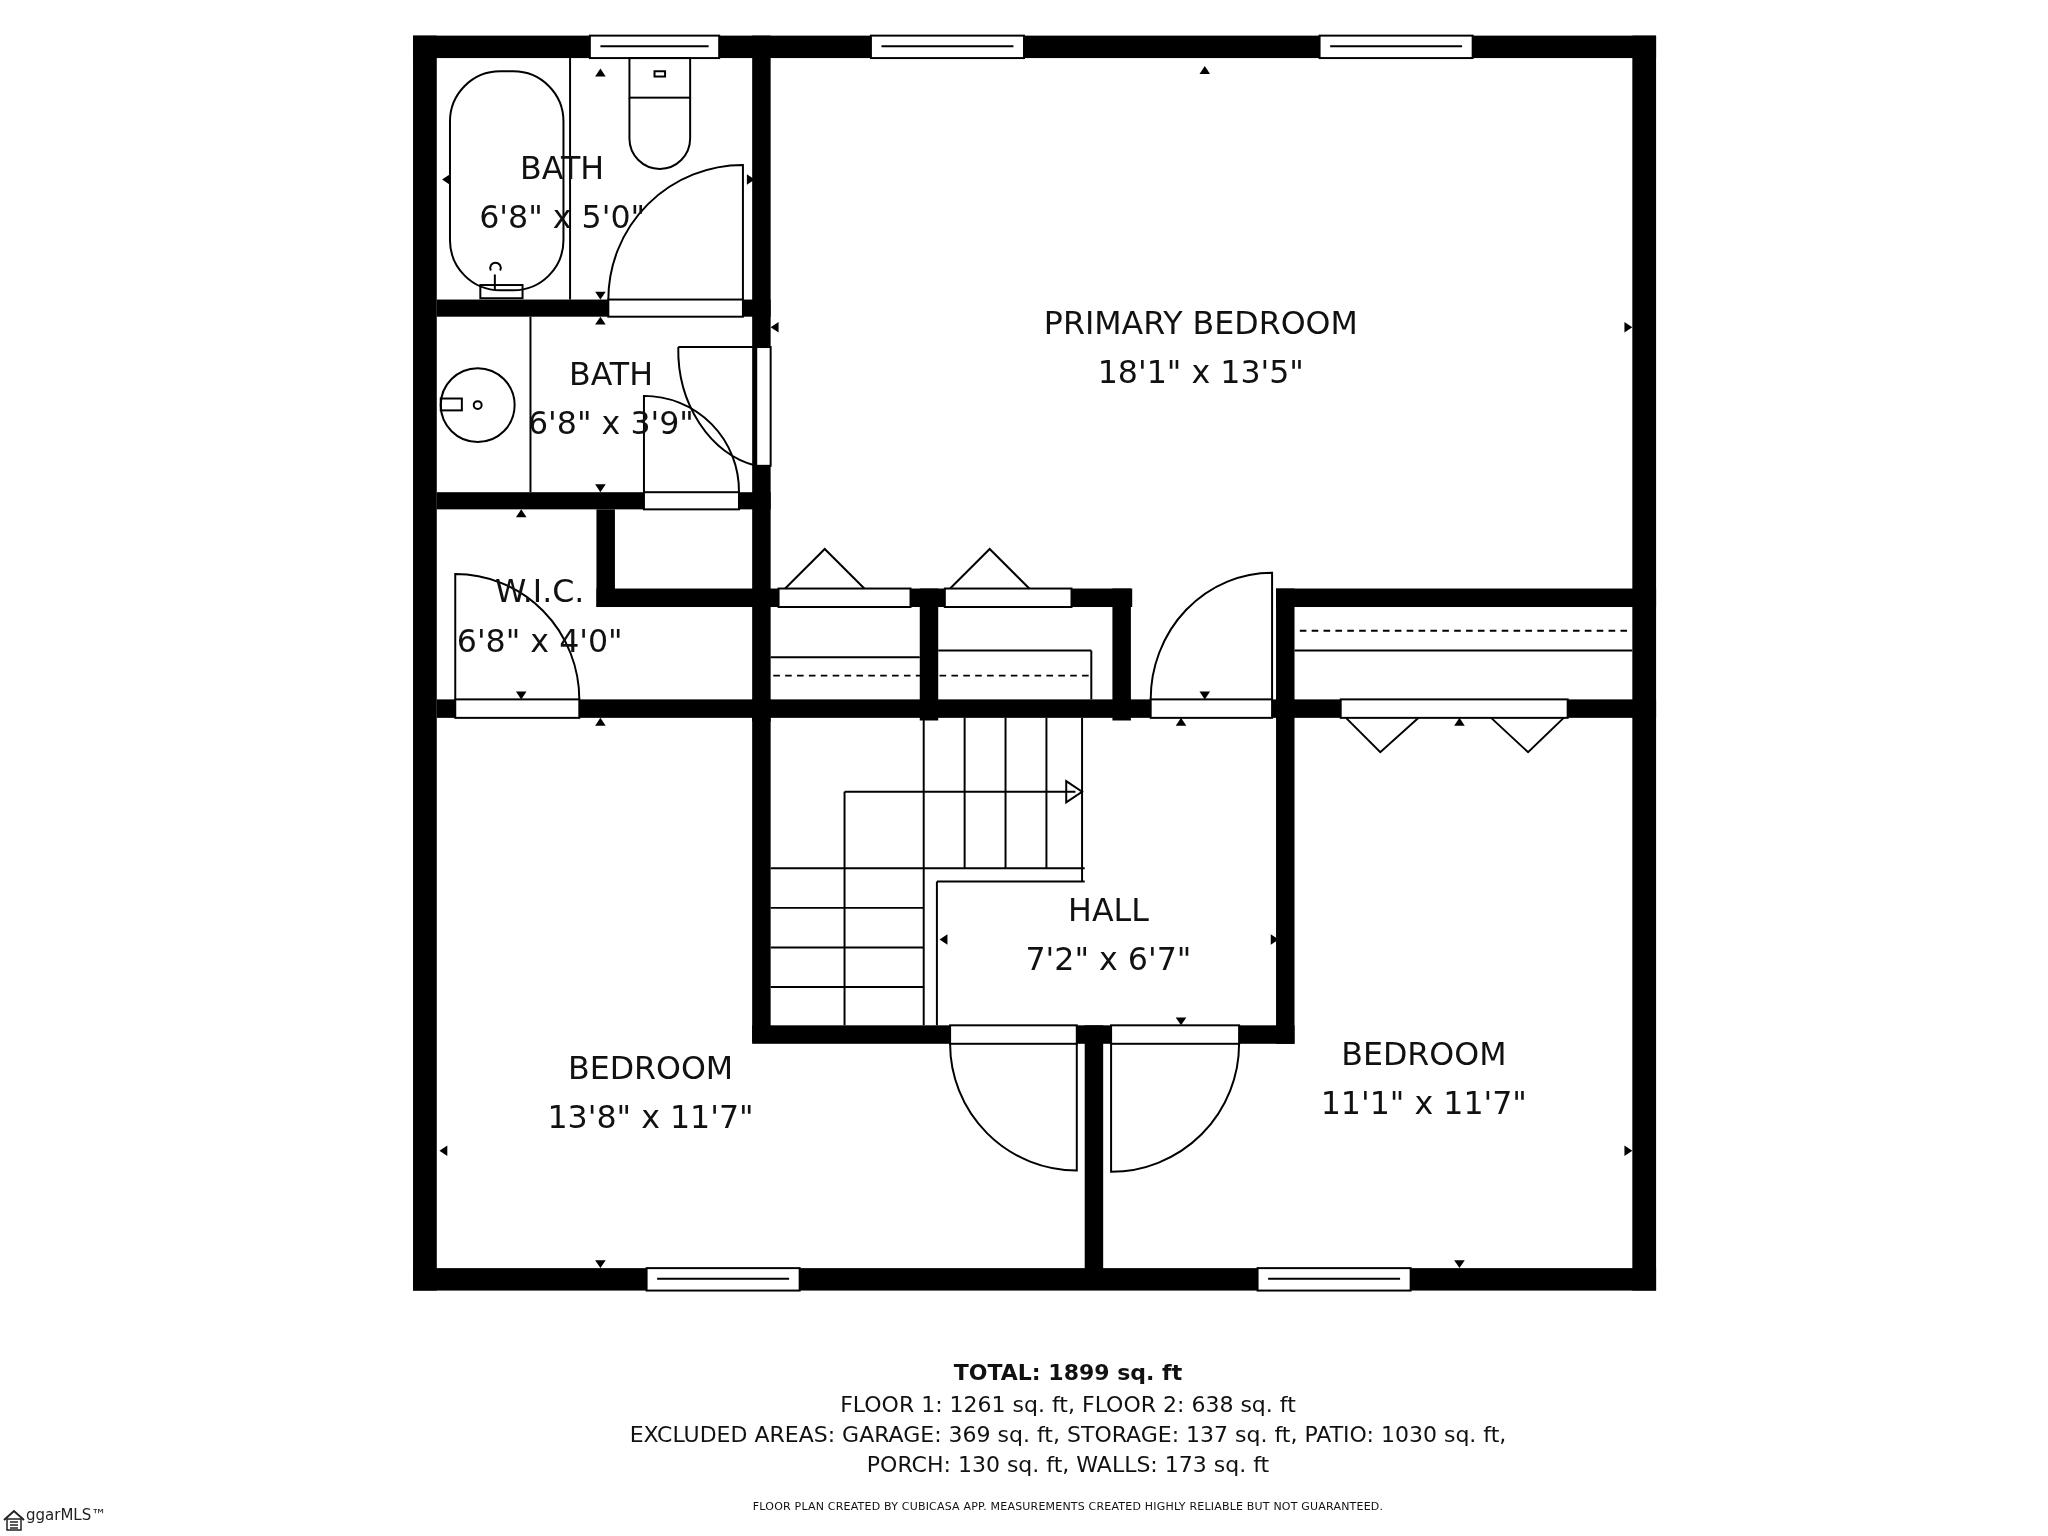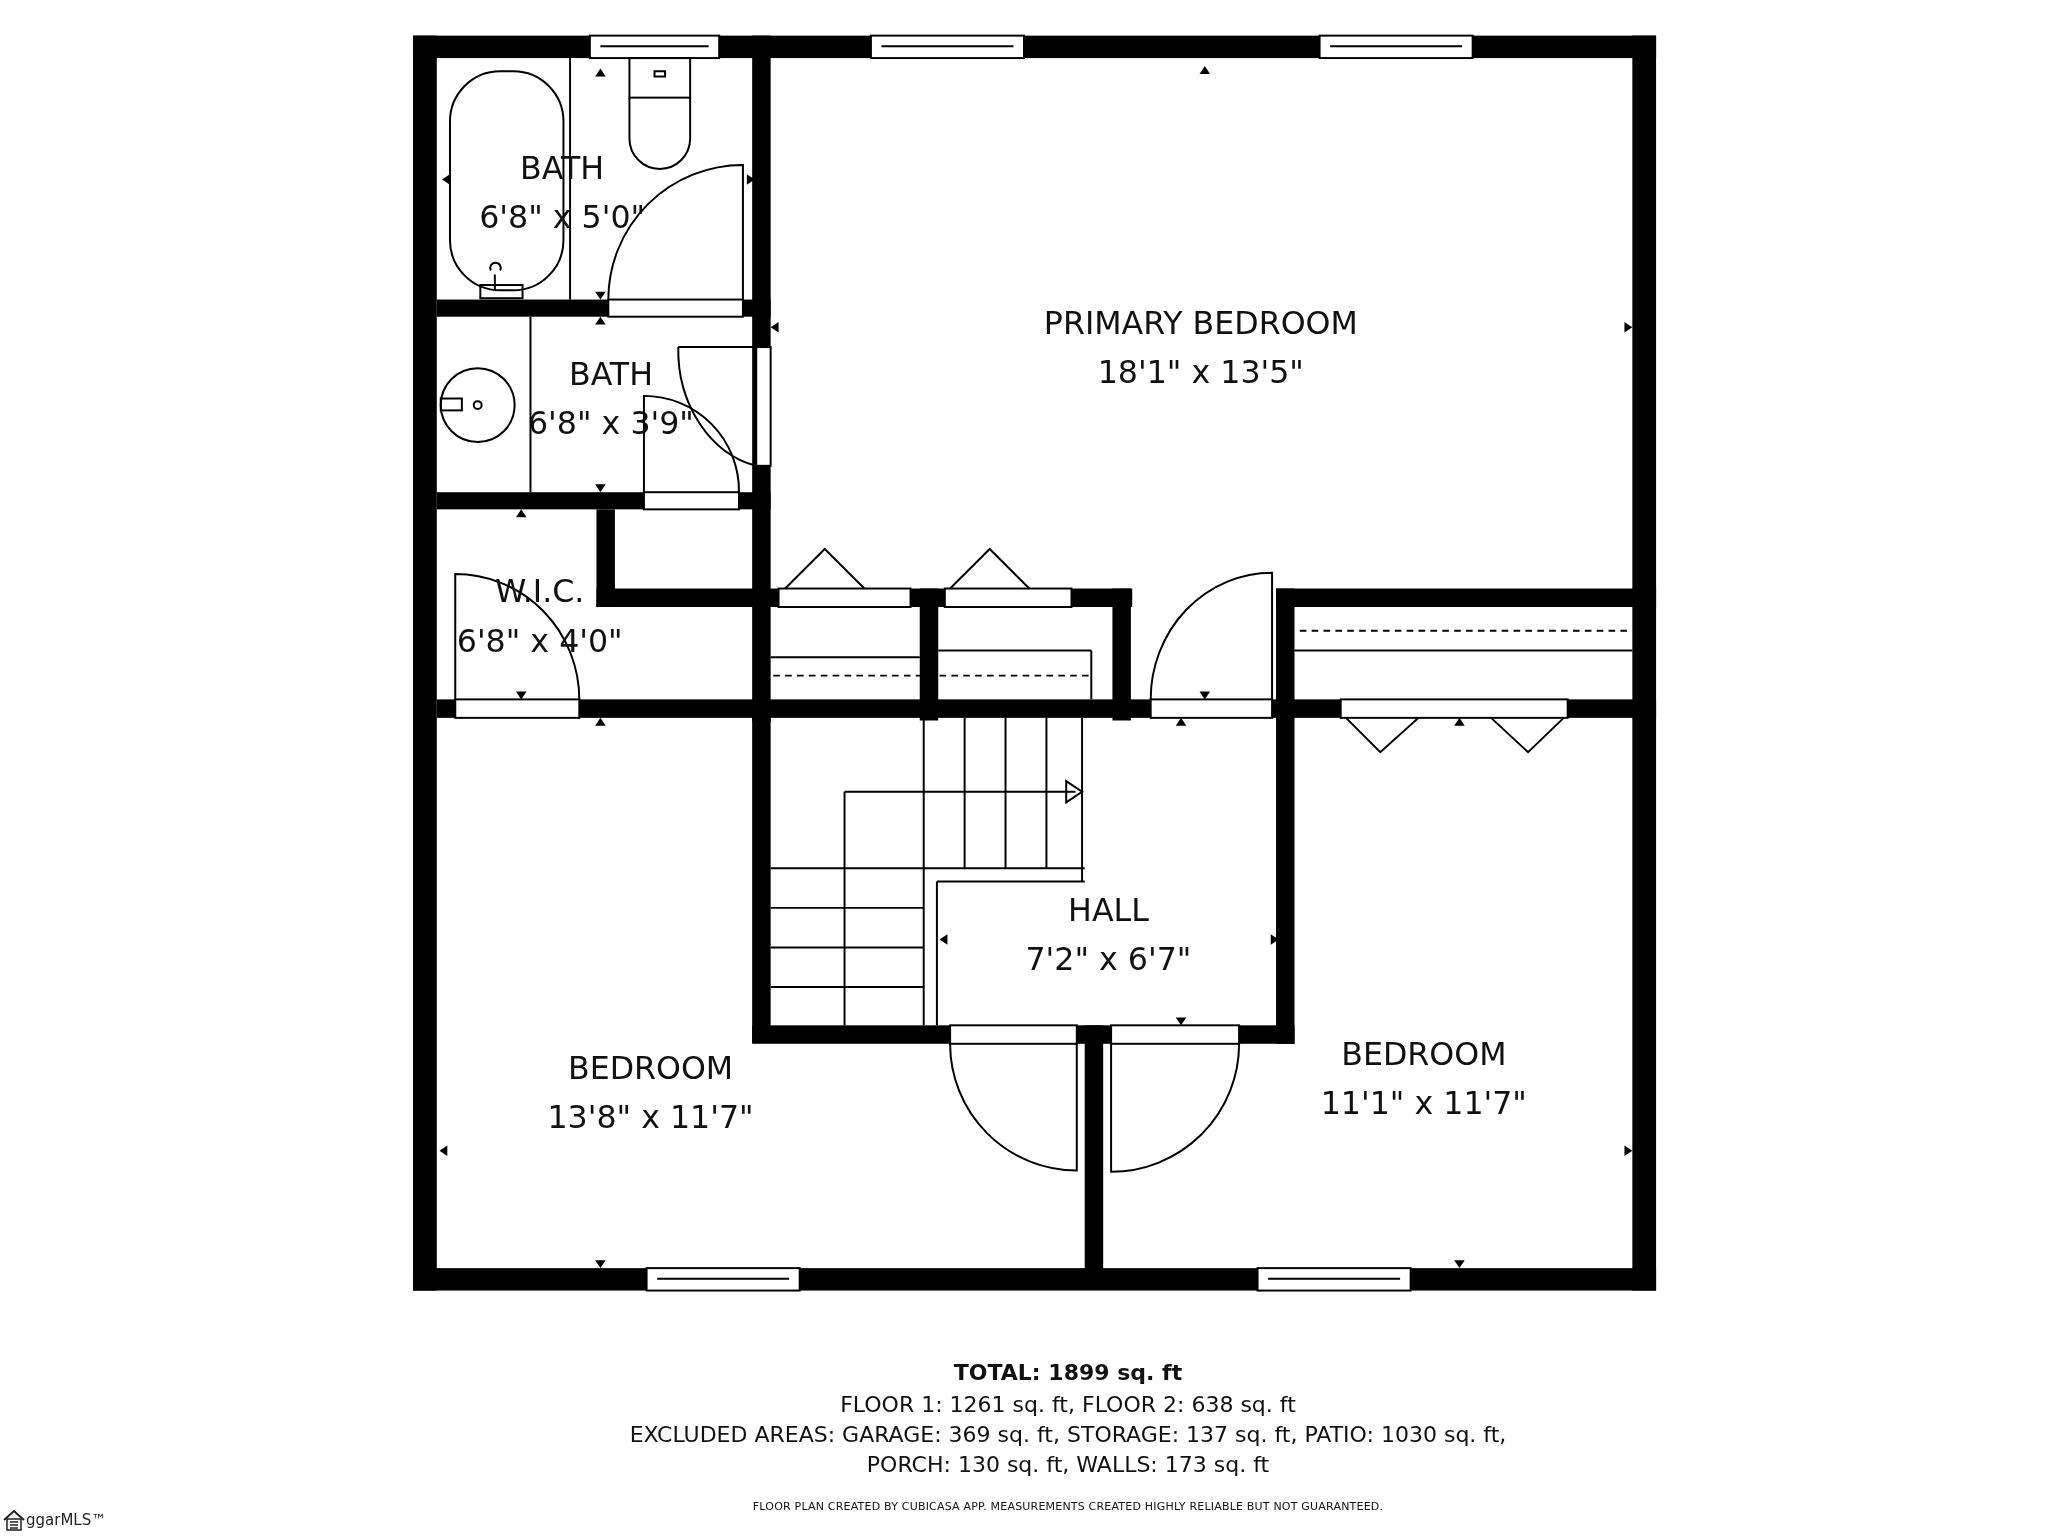"ggarMLS™" .logo { align-items: center -> flex-start }
